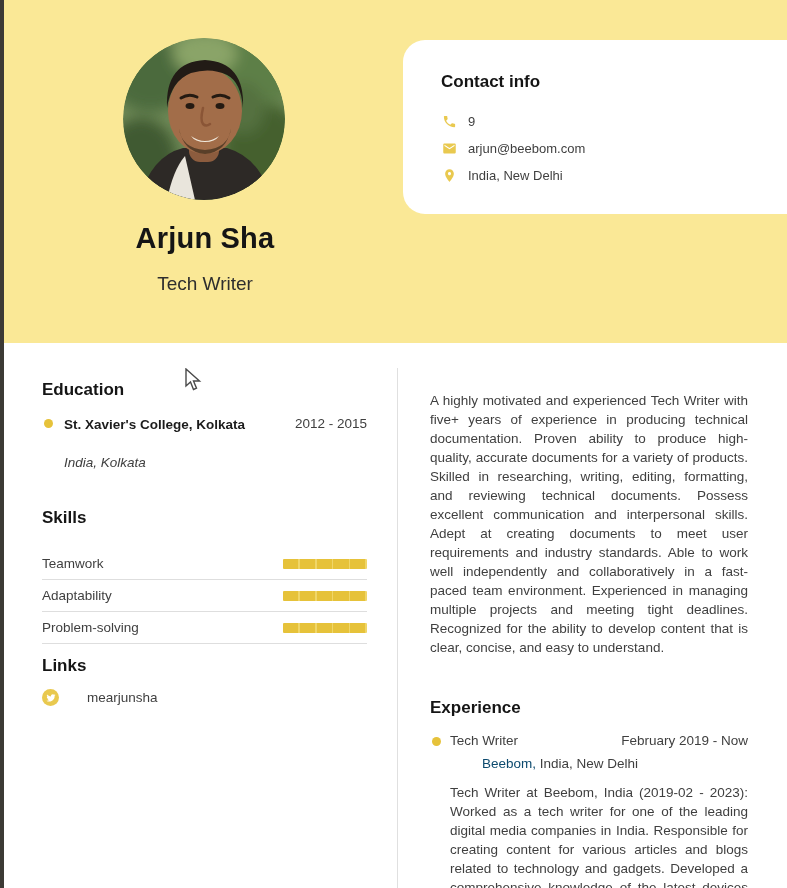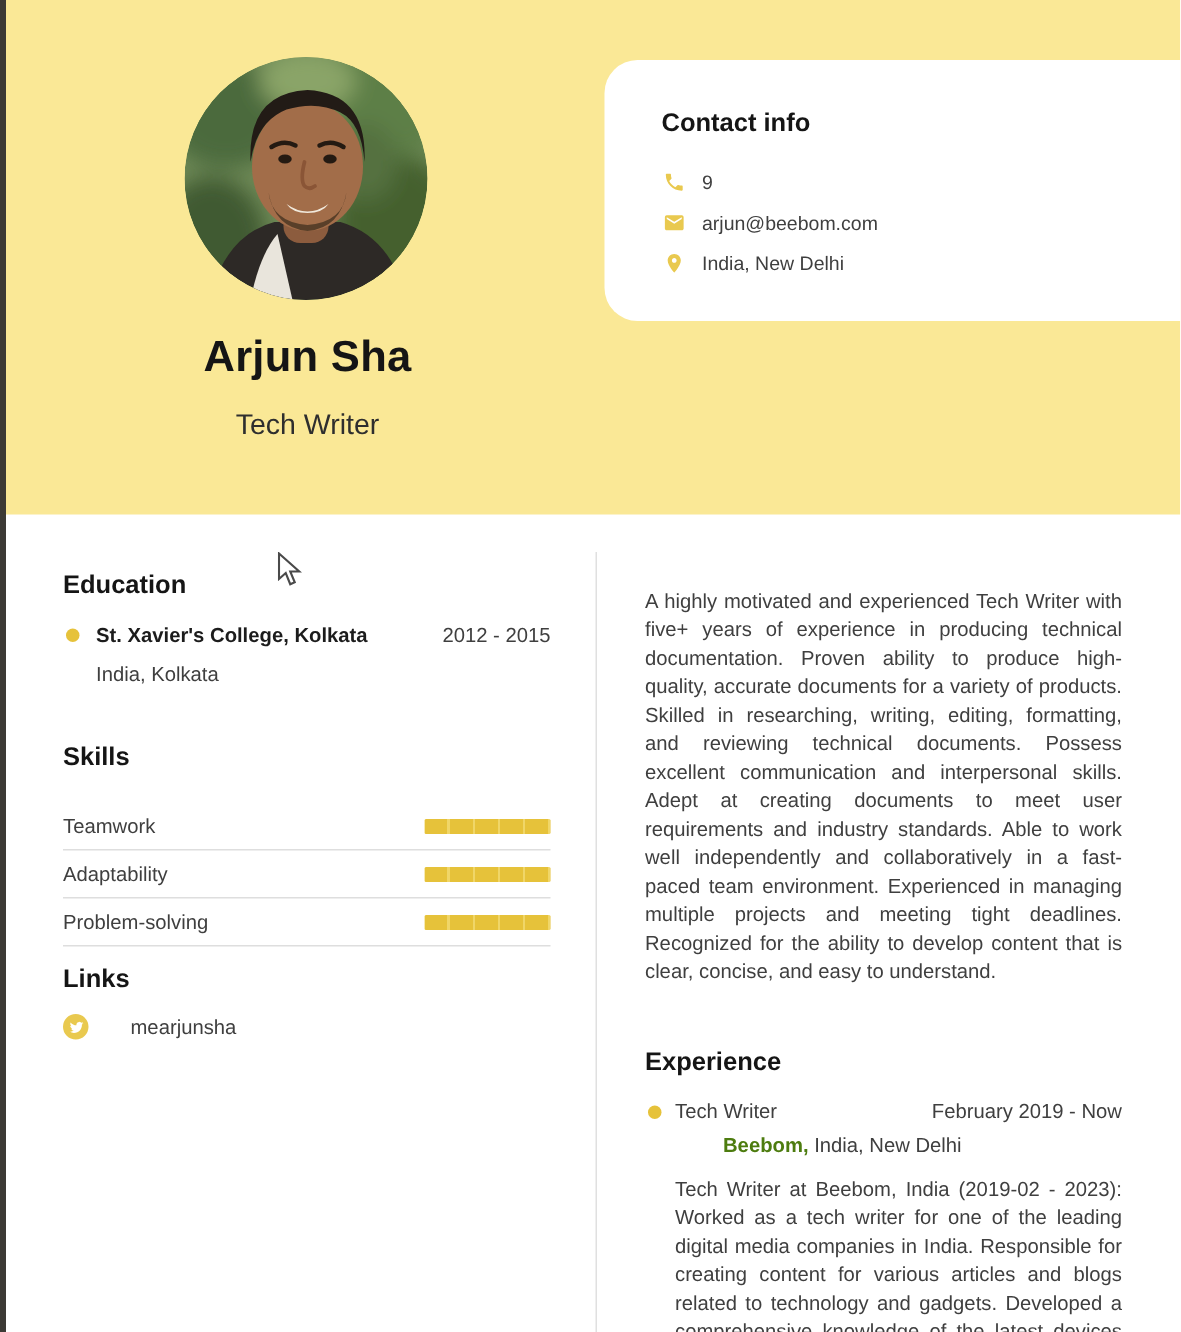"India, Kolkata" .edu-loc { font-style: none -> italic; margin-top: 9px -> 22px }
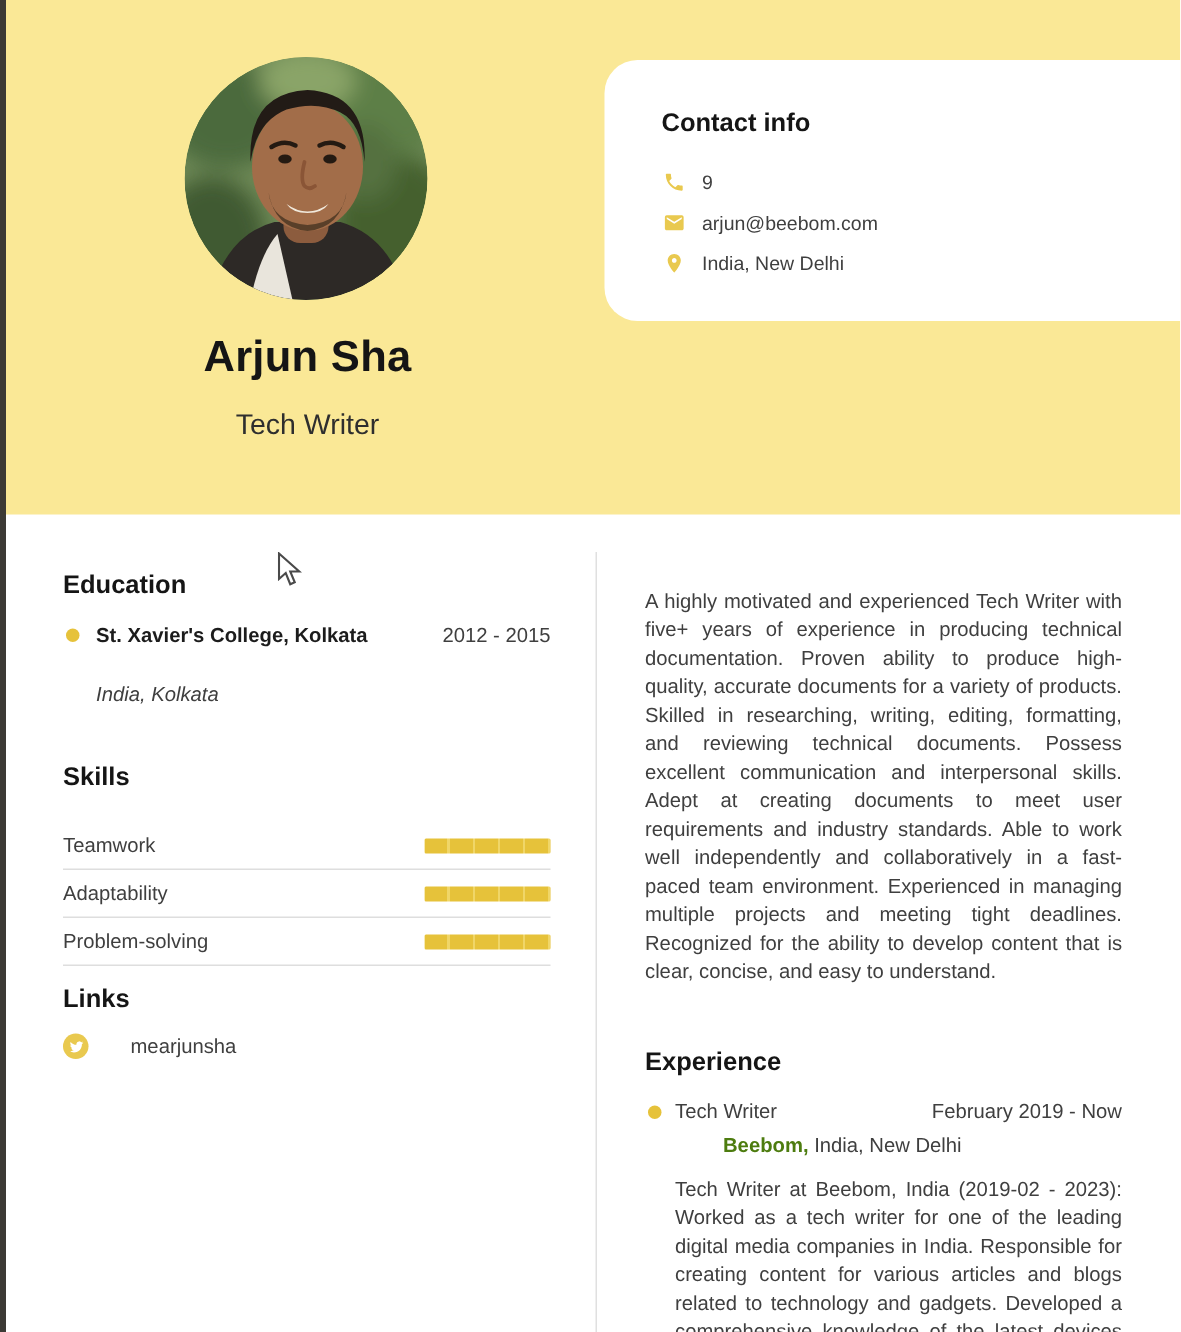"Beebom," .exp-company { color: #4d7c0f -> #0c4a6e; font-weight: 700 -> 400 }
